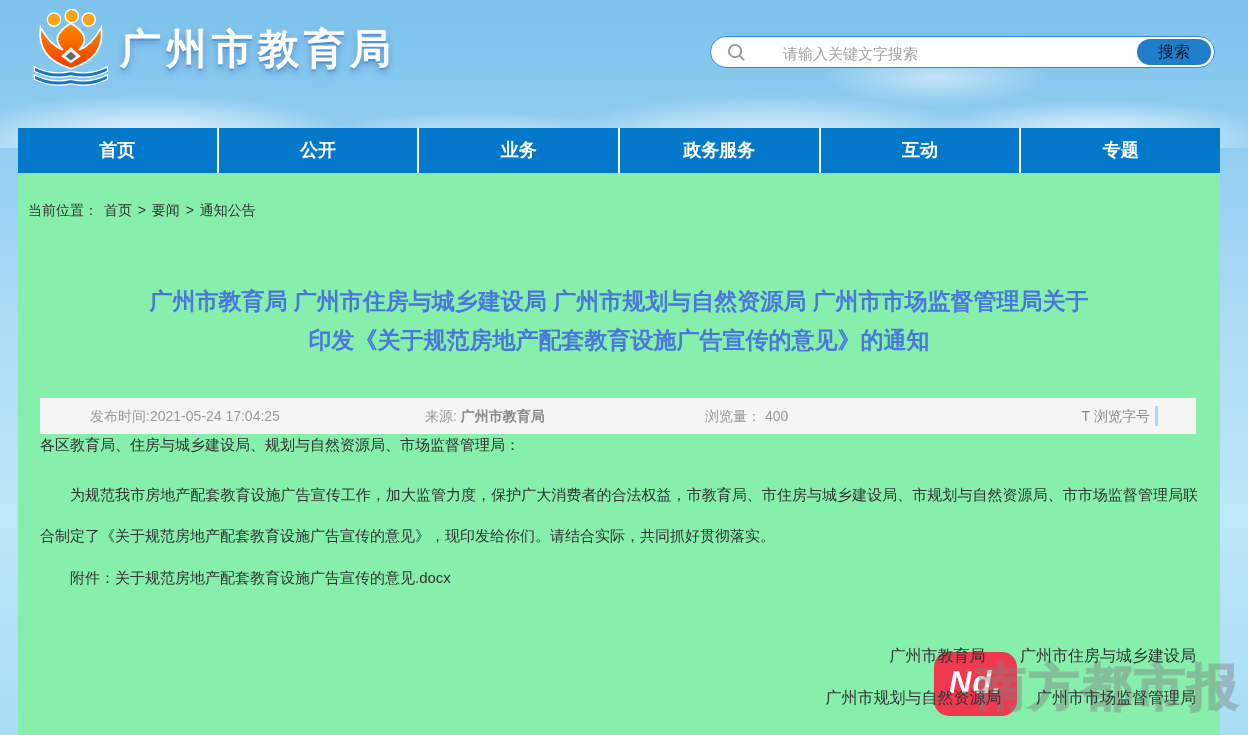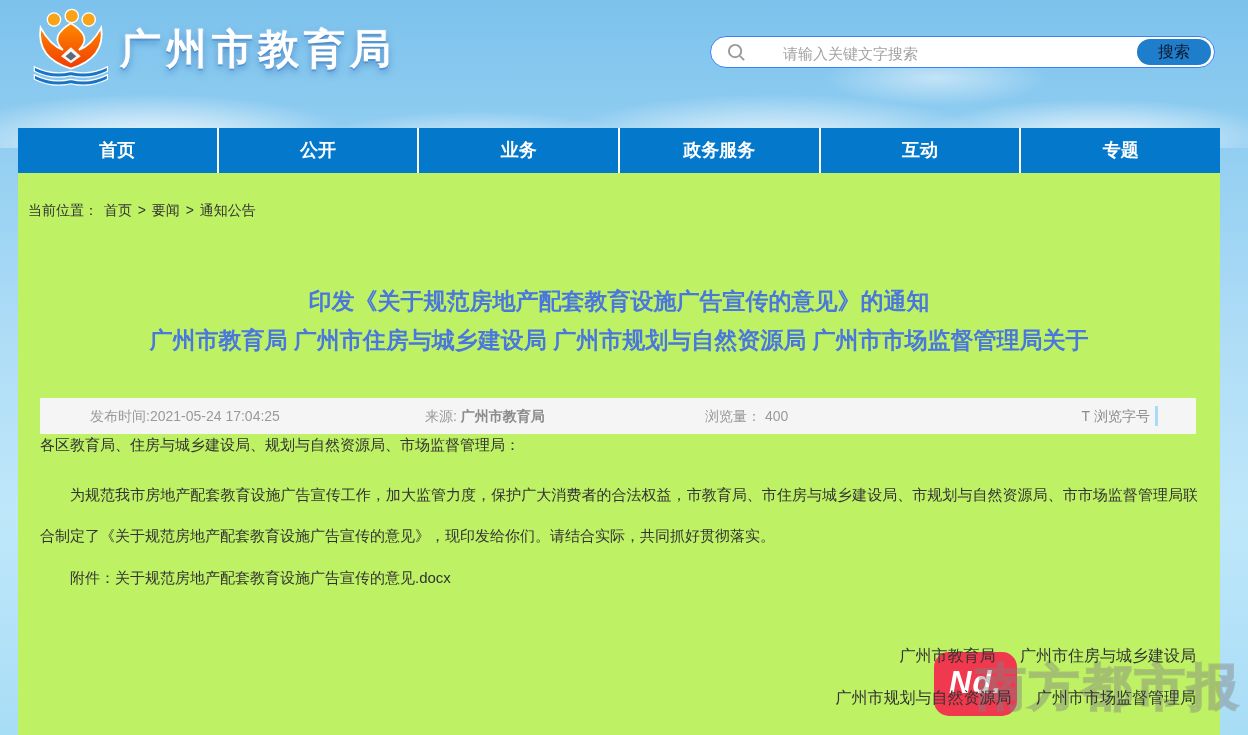"当前位置： 首页 > 要闻 >" .content { background: #bef264 -> #86efac }
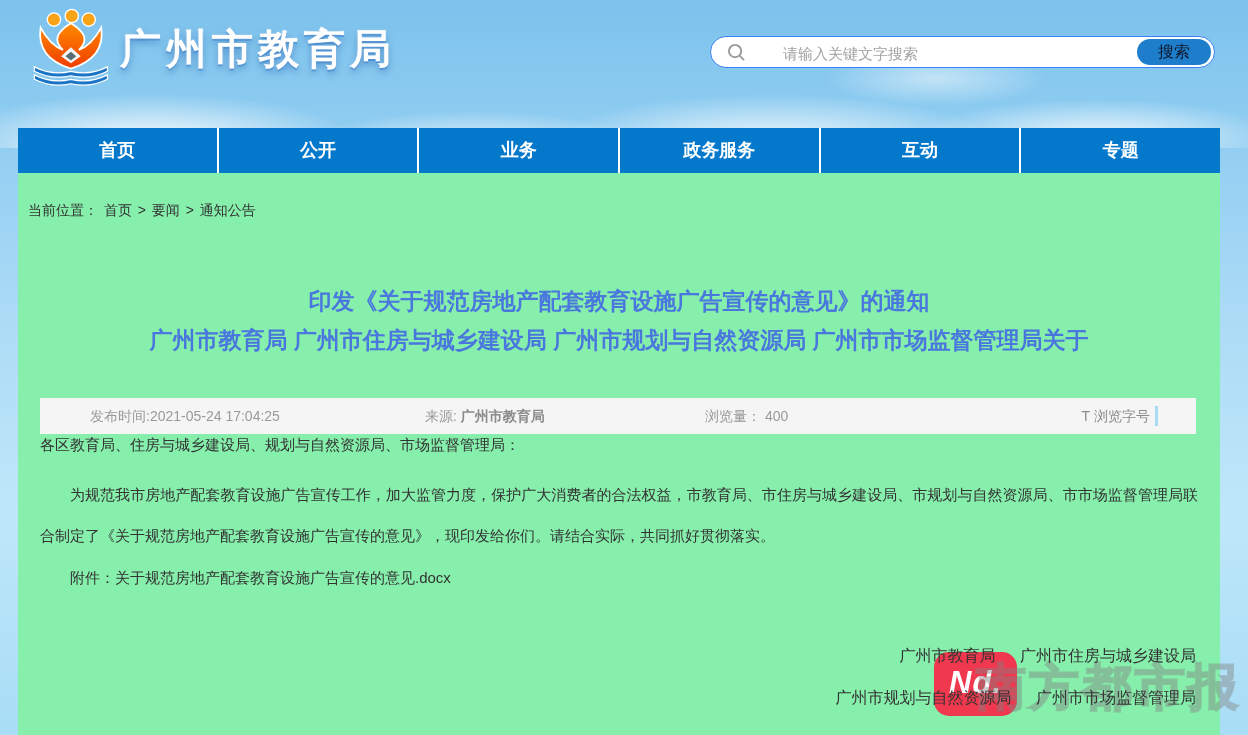"印发《关于规范房地产配套教育设施广告宣传的意见》的通知" div { order: before "广州市教育局 广州市住房与城乡建设局 广州市规划与自然资源局" -> after "广州市教育局 广州市住房与城乡建设局 广州市规划与自然资源局" }
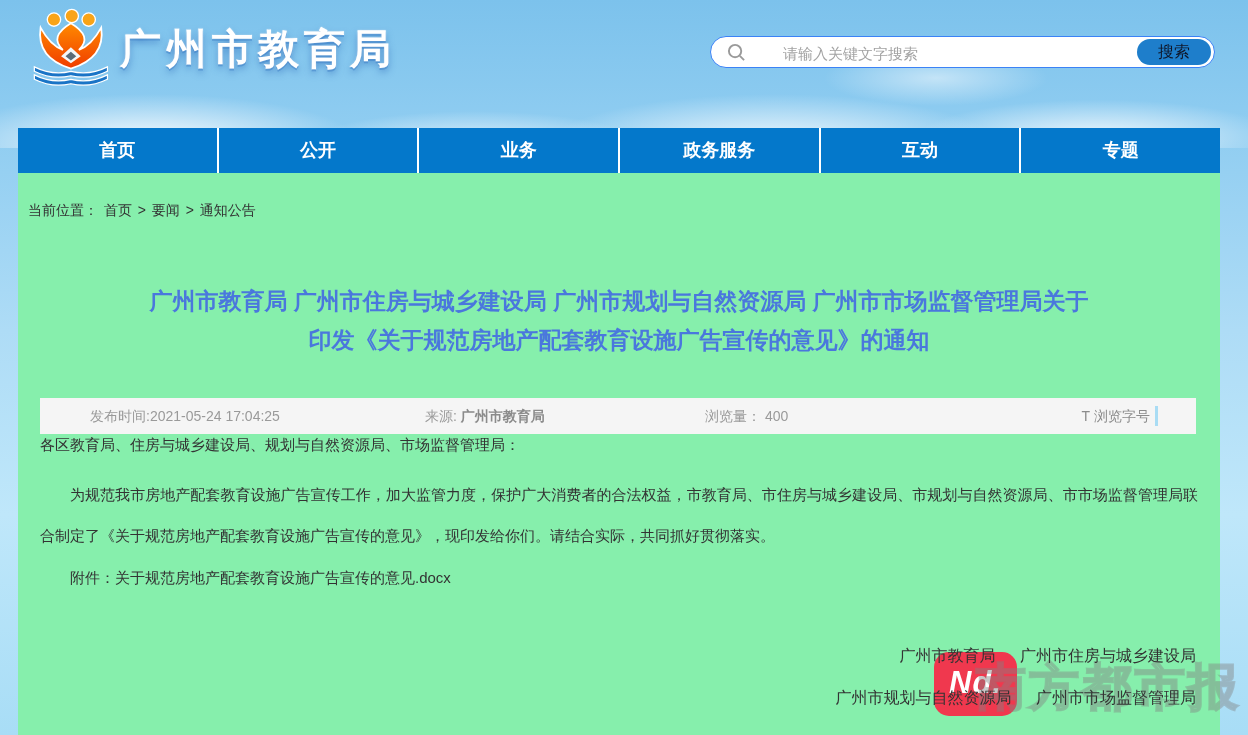"广州市住房与城乡建设局" .sigs .org { margin-left: 20px -> 30px }
